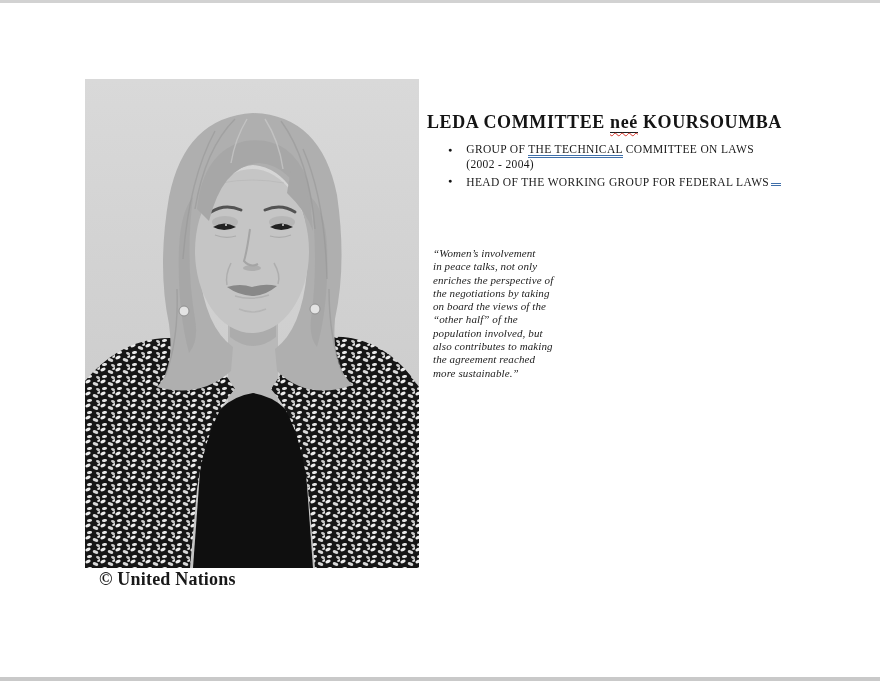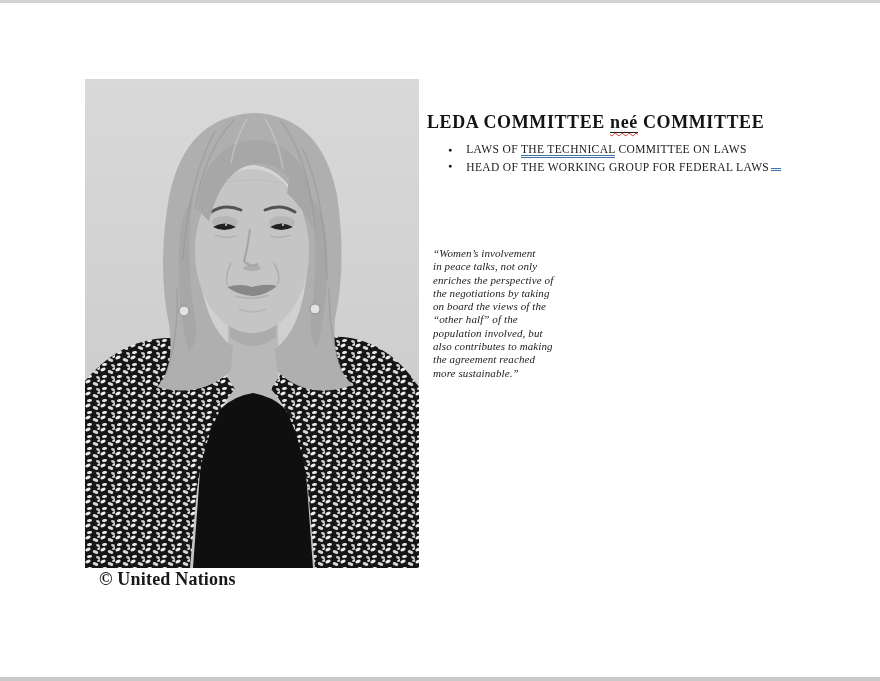"COMMITTEE" span { text: COMMITTEE -> KOURSOUMBA }
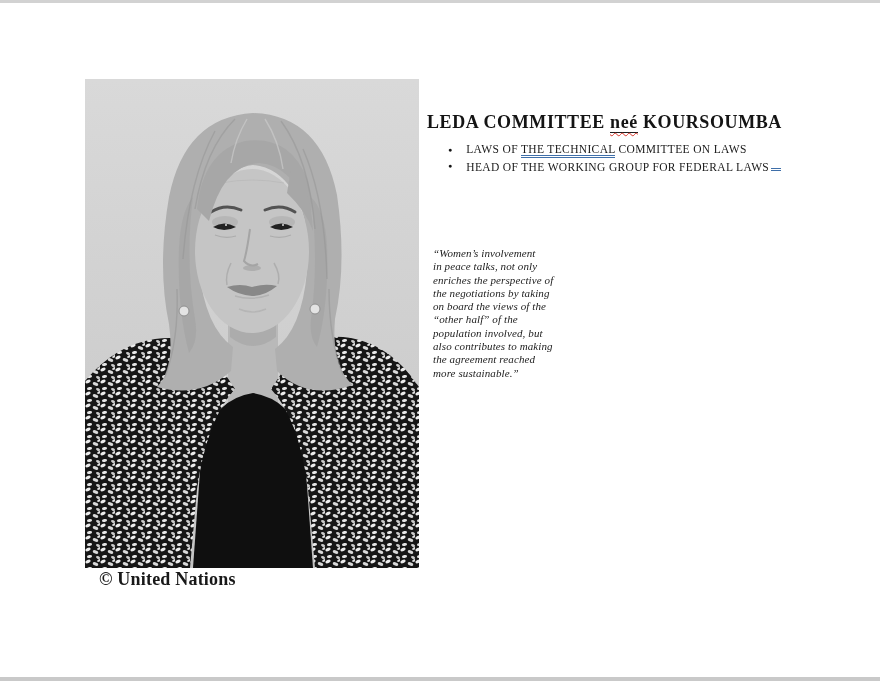"LAWS OF" span { text: LAWS -> GROUP }
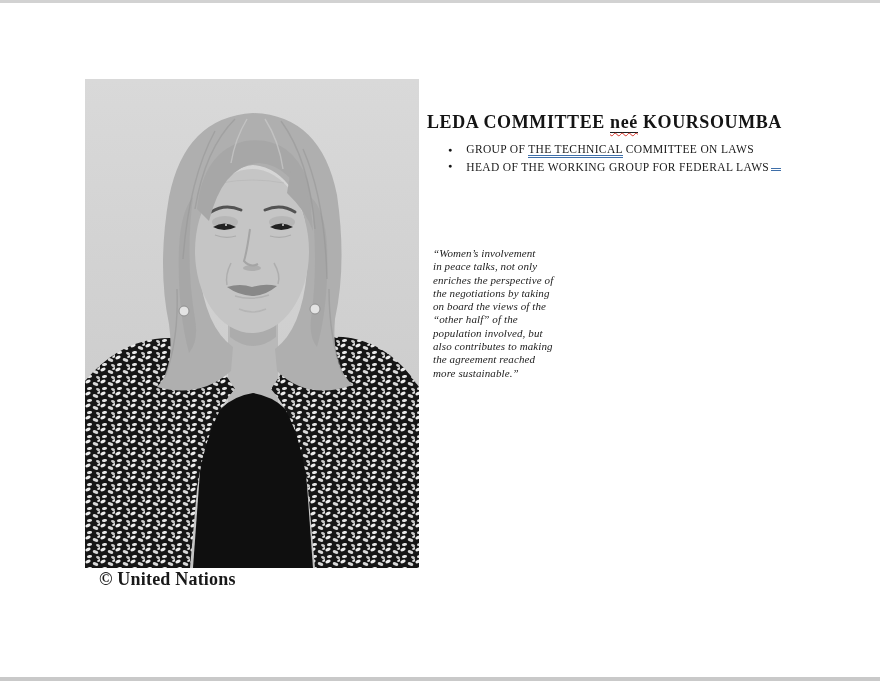"(2002 - 2004)" div.b-line2 { html: none -> <div>(2002 - 2004)</div> }
